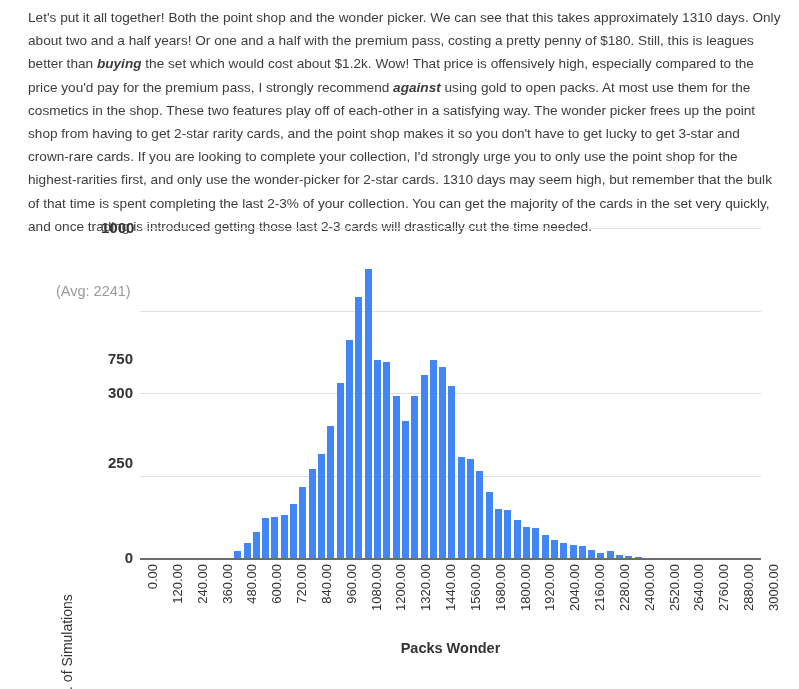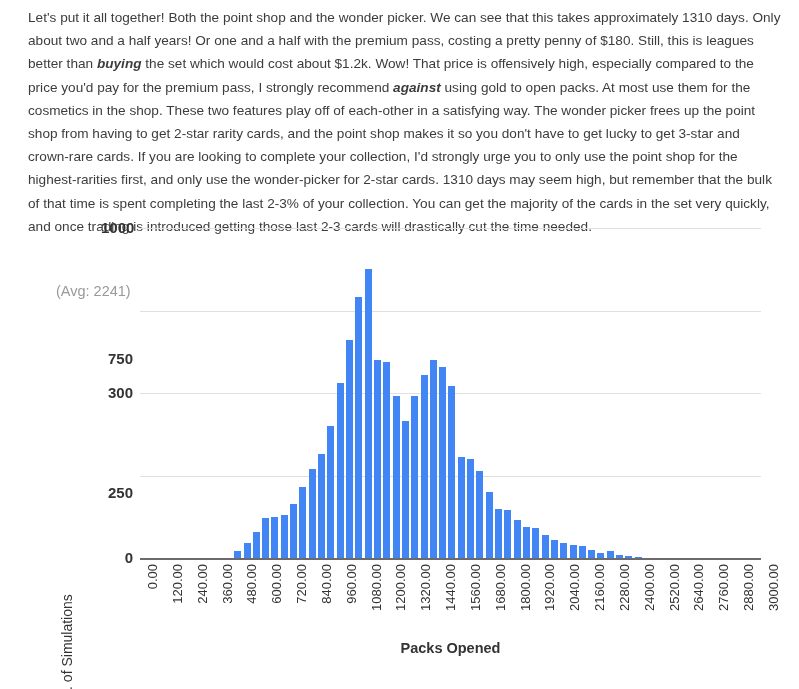"250" div.ytick { top: 265px -> 235px }
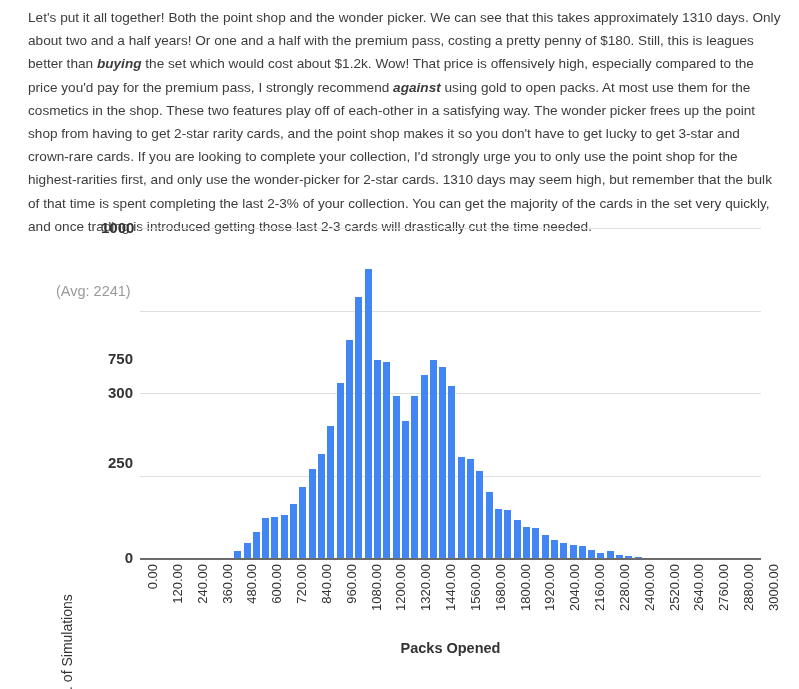"Packs Opened" div { text: Opened -> Wonder }
